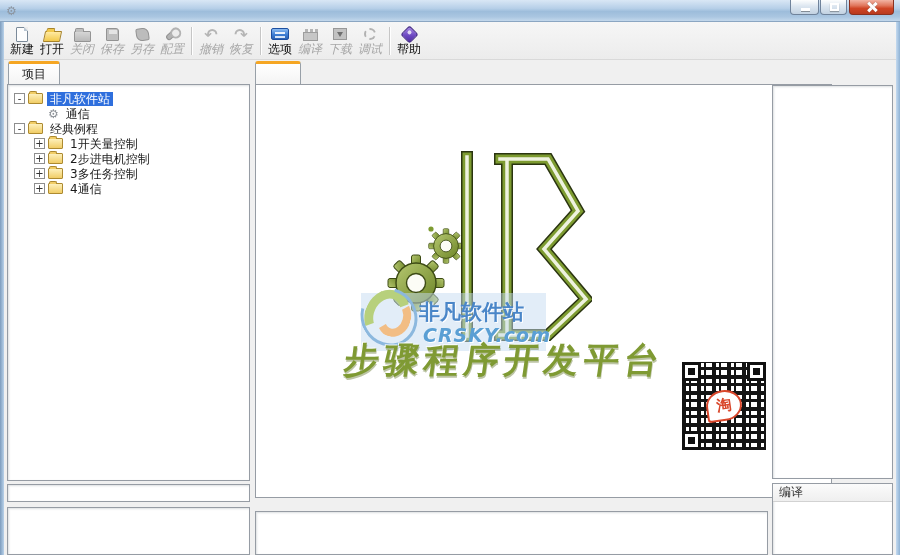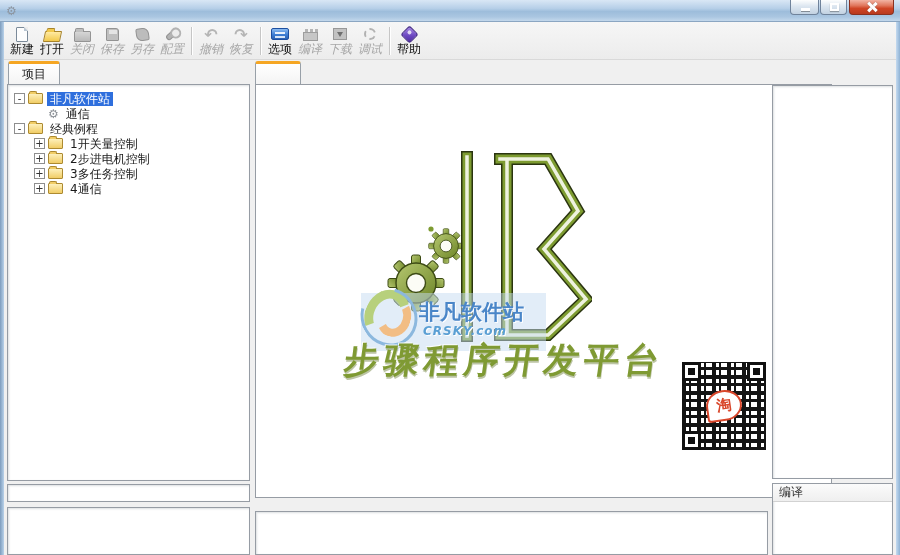"CRSKY.com" .wm-line2 { font-size: 12px -> 19px }
